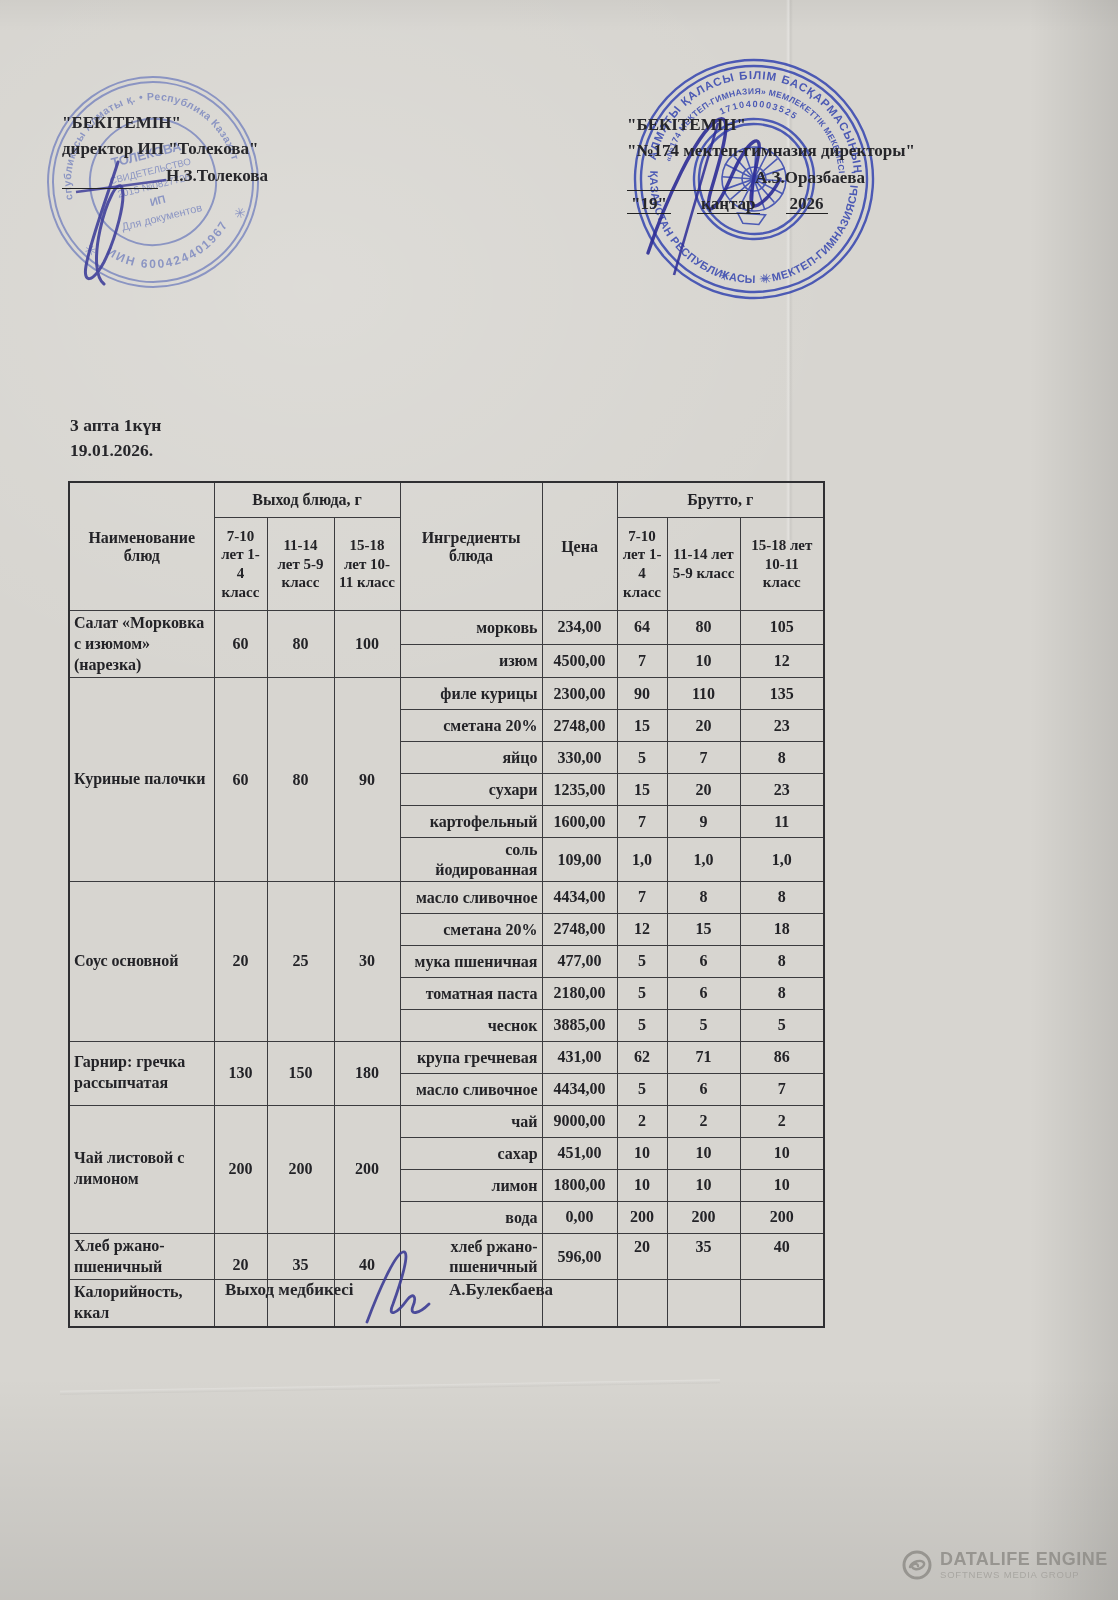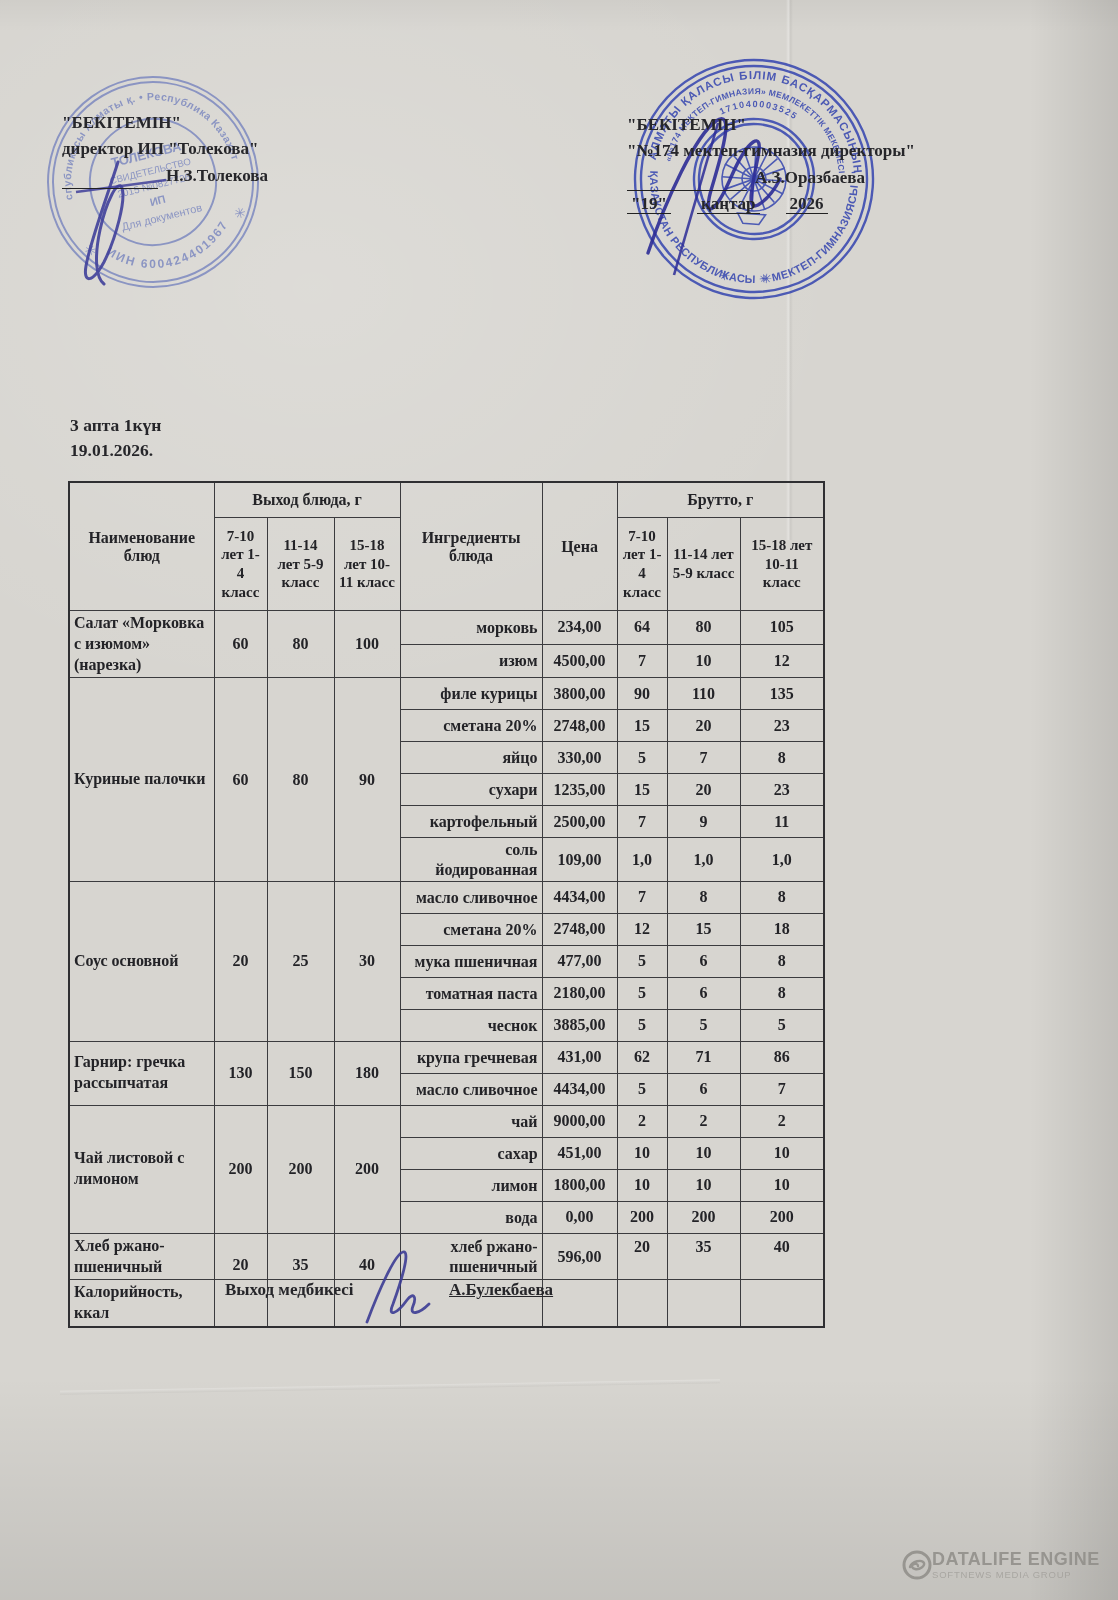"3800,00" td.price { text: 3800,00 -> 2300,00 }
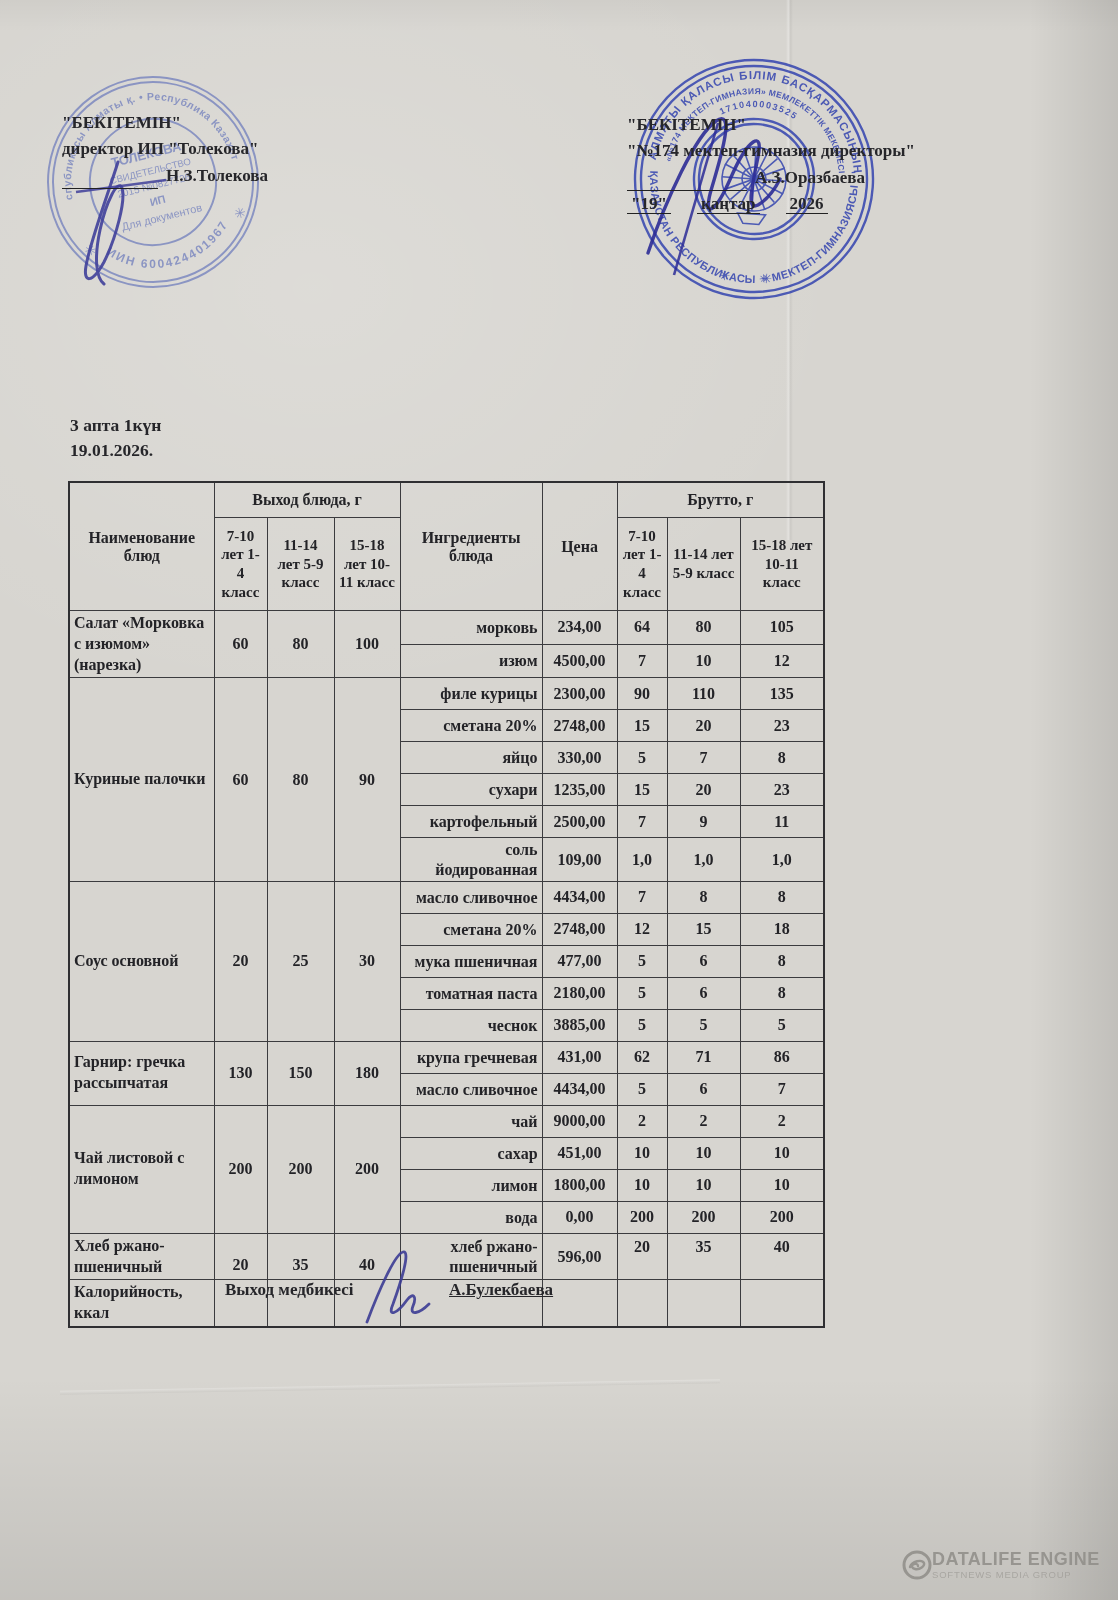"2500,00" td.price { text: 2500,00 -> 1600,00 }
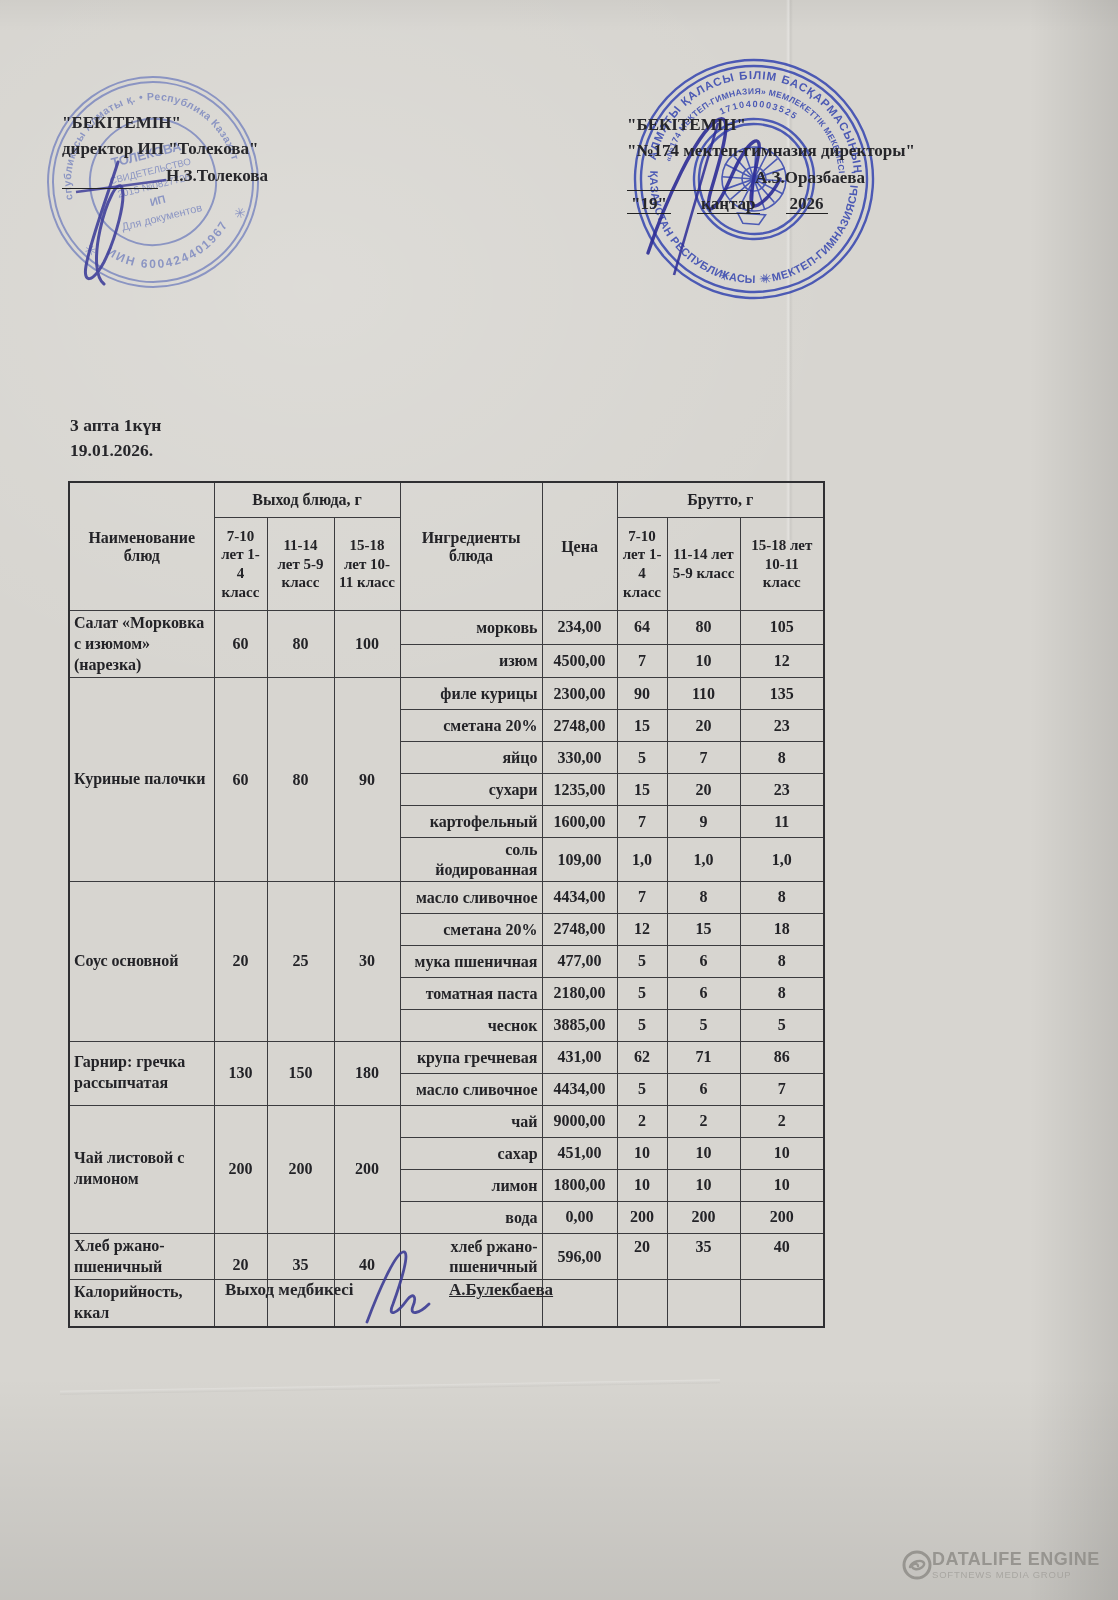"А.Булекбаева" .nurse-name { text-decoration: underline -> none }
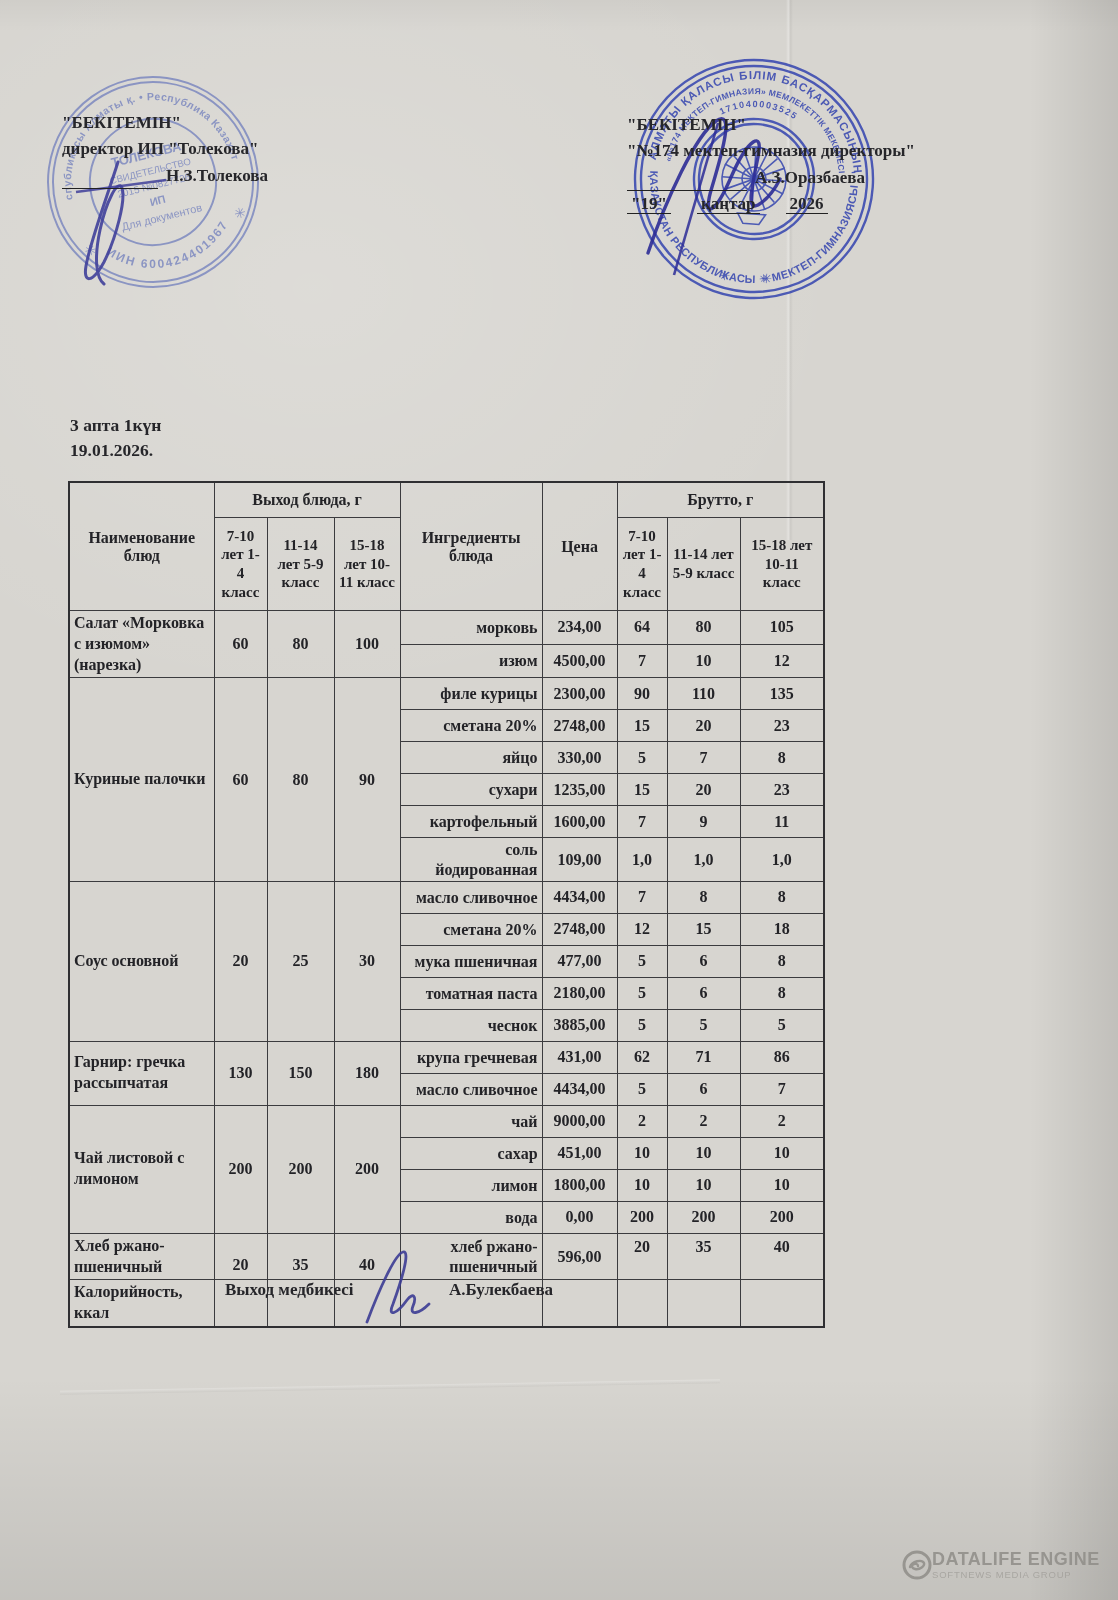"DATALIFE ENGINE" .watermark { gap: none -> 8px }
